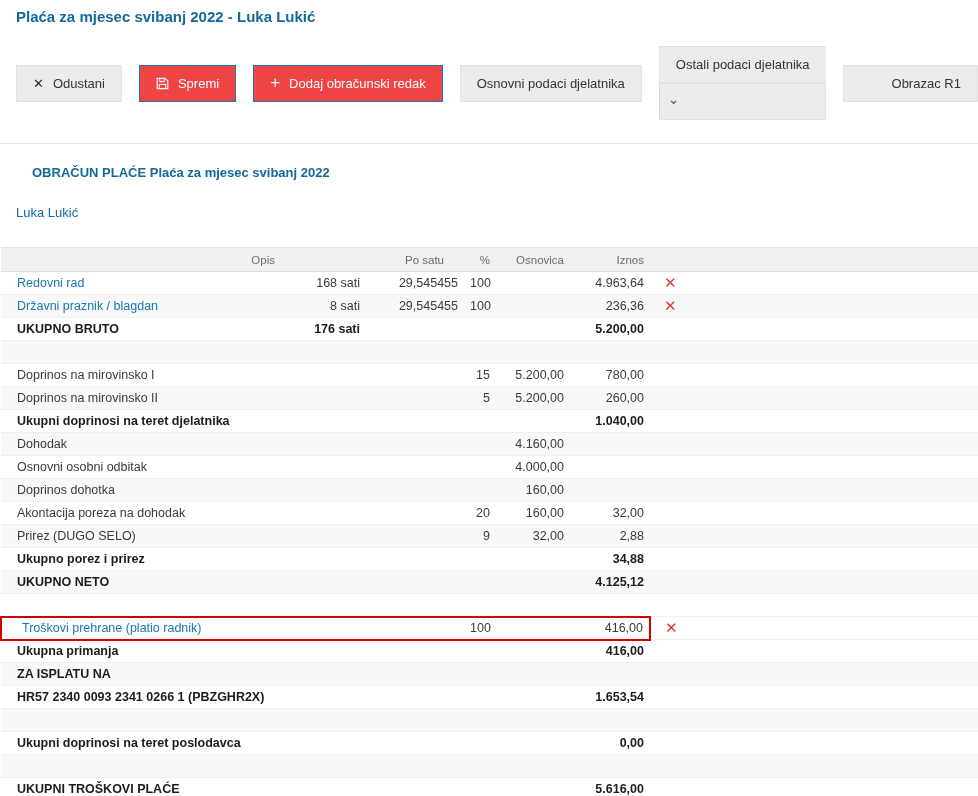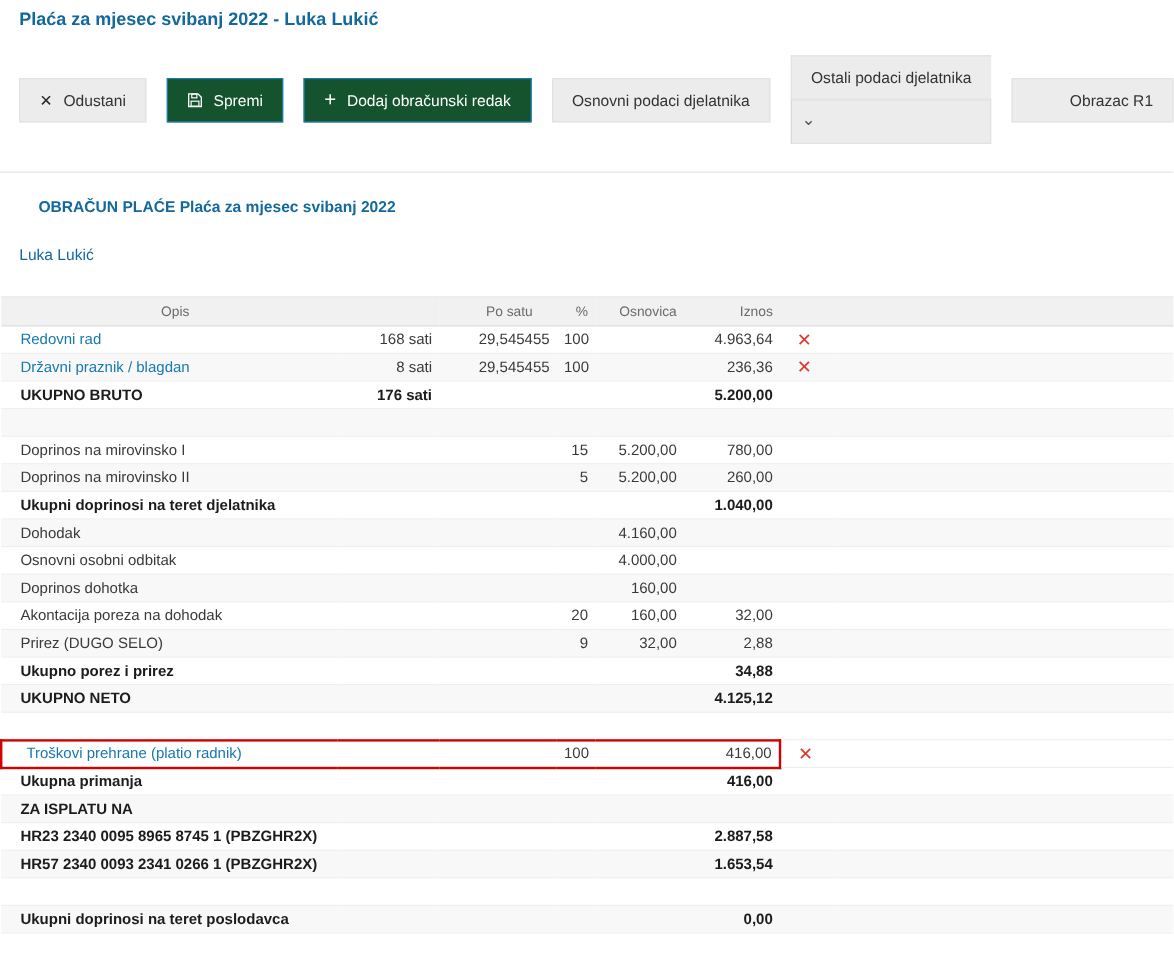"Spremi" .btn-primary { background: #14532d -> #ef4444 }
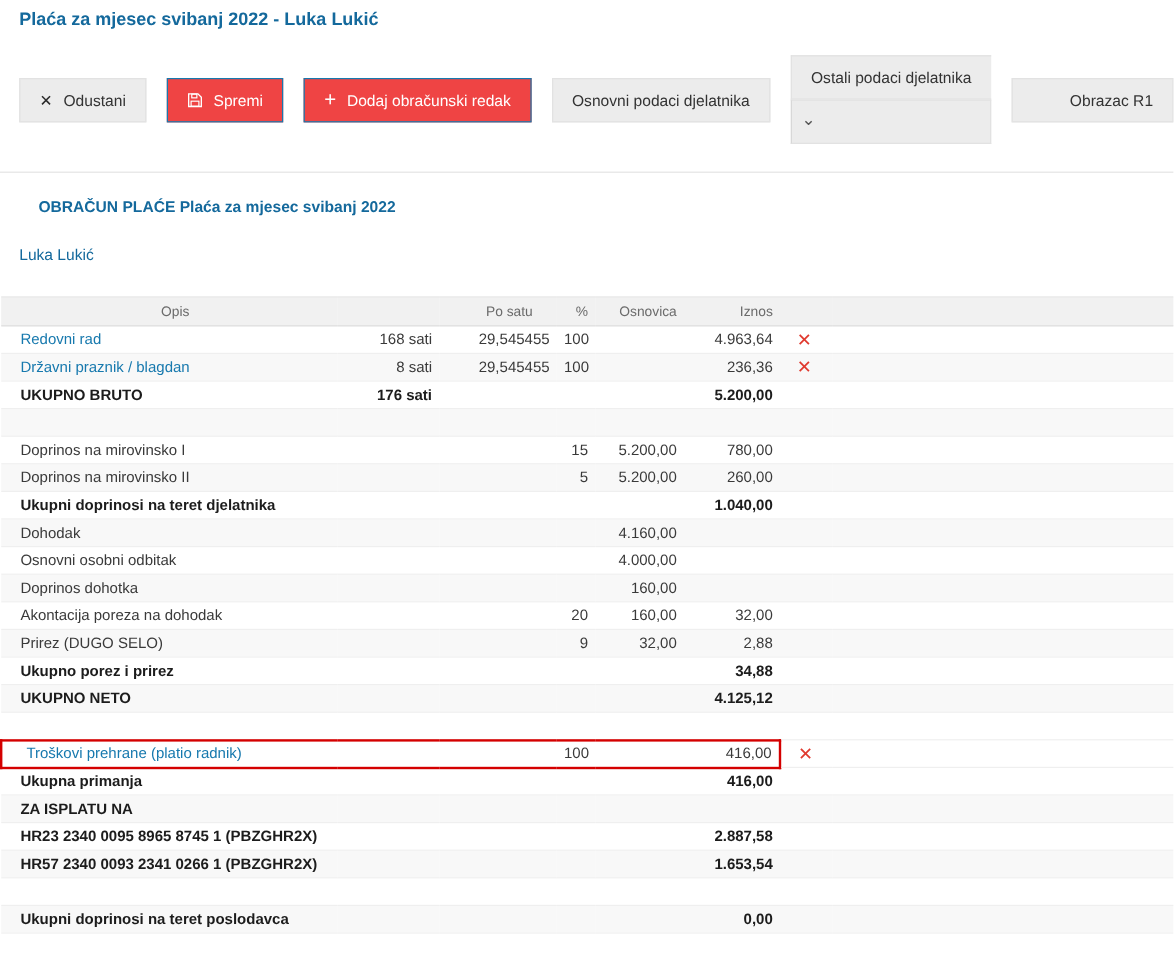"Opis" thead th { text-align: center -> right }
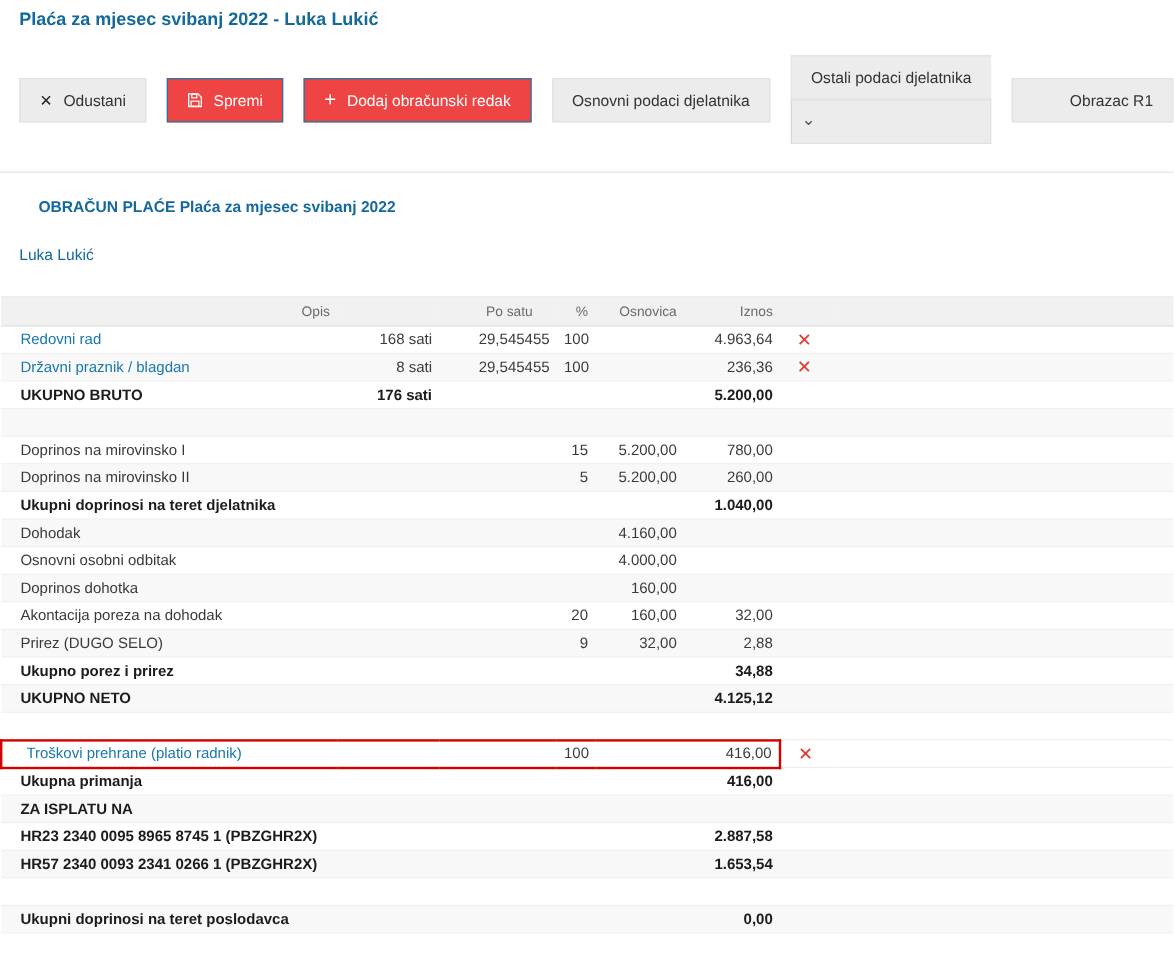"HR23 2340 0095 8965 8745" tr.bold { html: <tr> <td>HR23 2340 0095 8965 8745 1 (PBZGHR2X)</td> <td></td> <td></td> <td></td> <td></td> <td>2.887,58</td> <td></td> <td></td> </tr> -> none }
